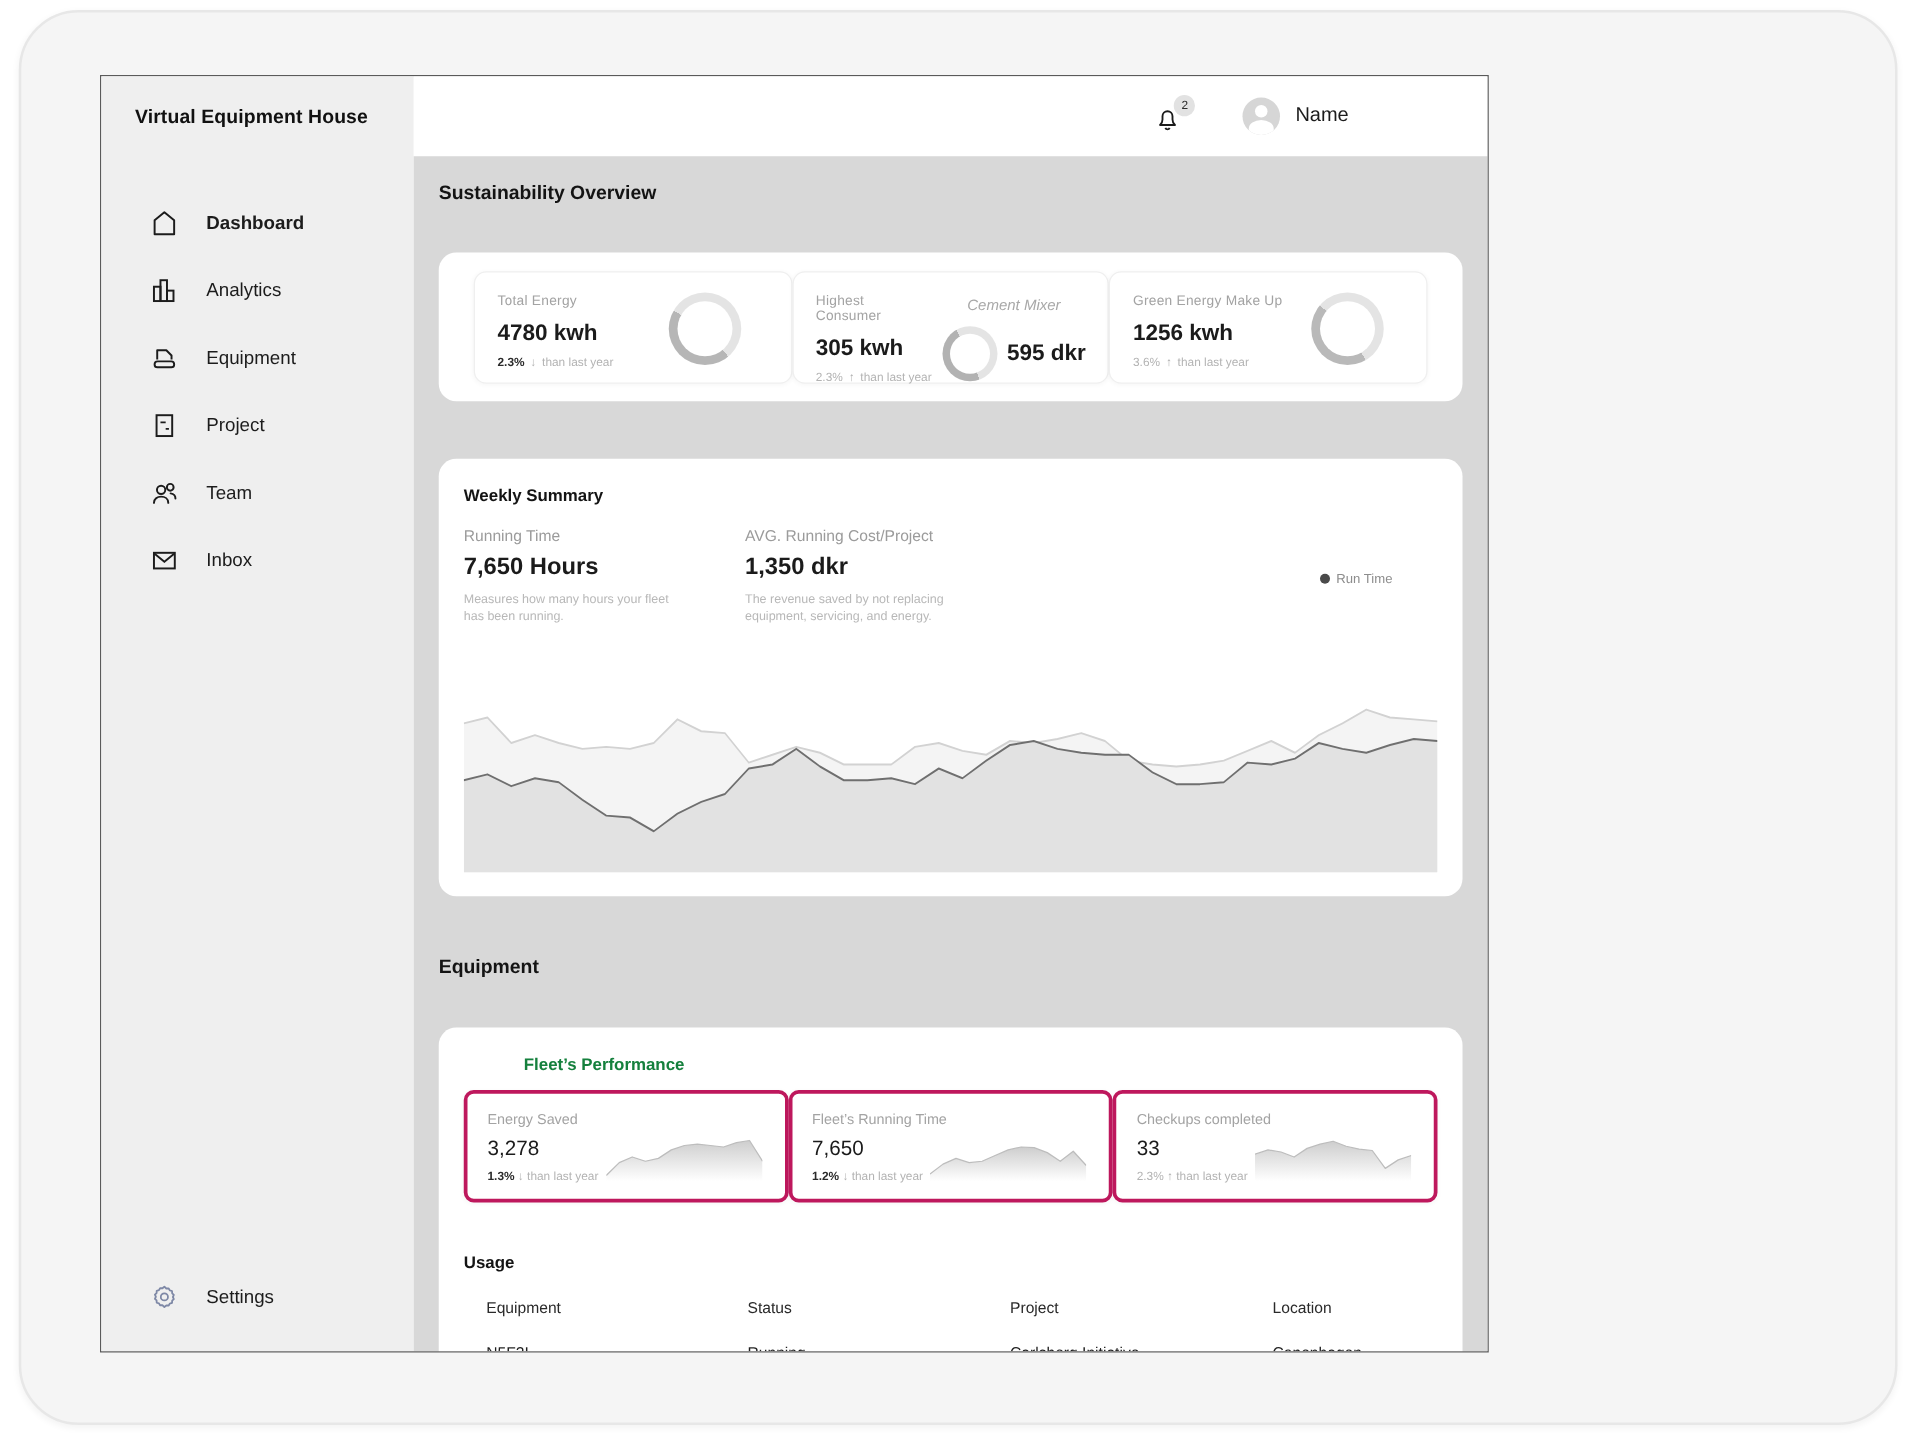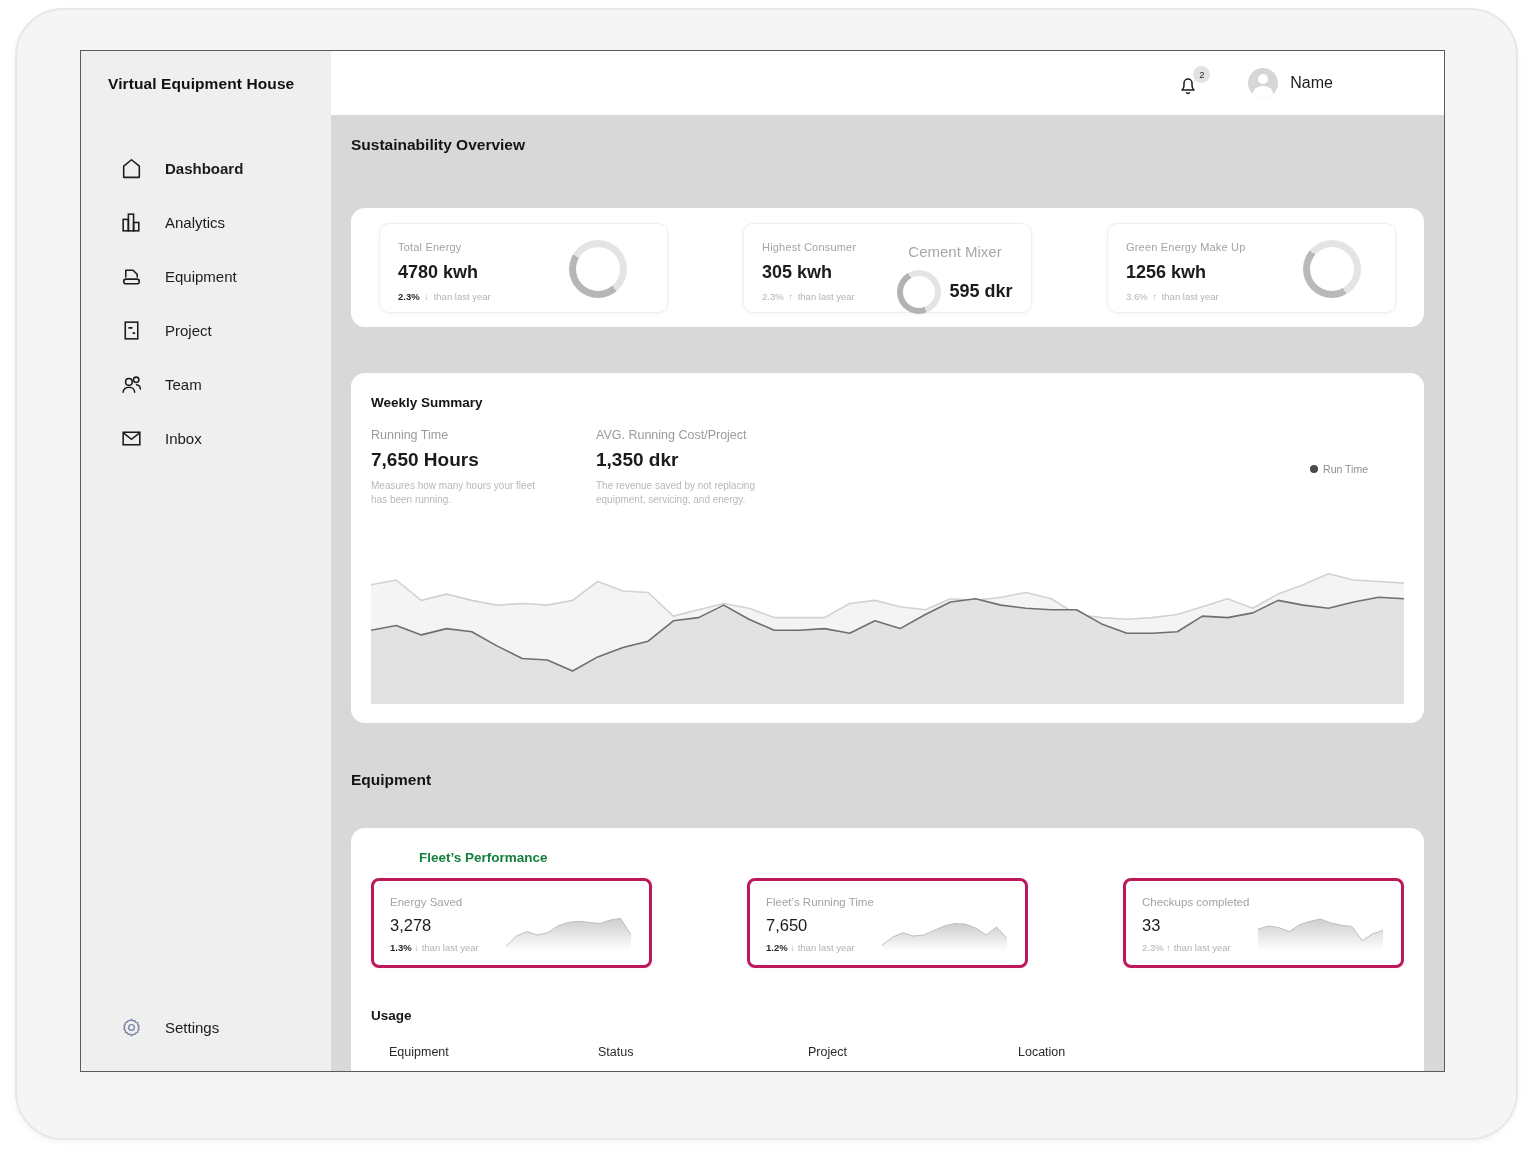"Virtual Equipment House" .window { top: 50px -> 60px; width: 1365px -> 1111px }
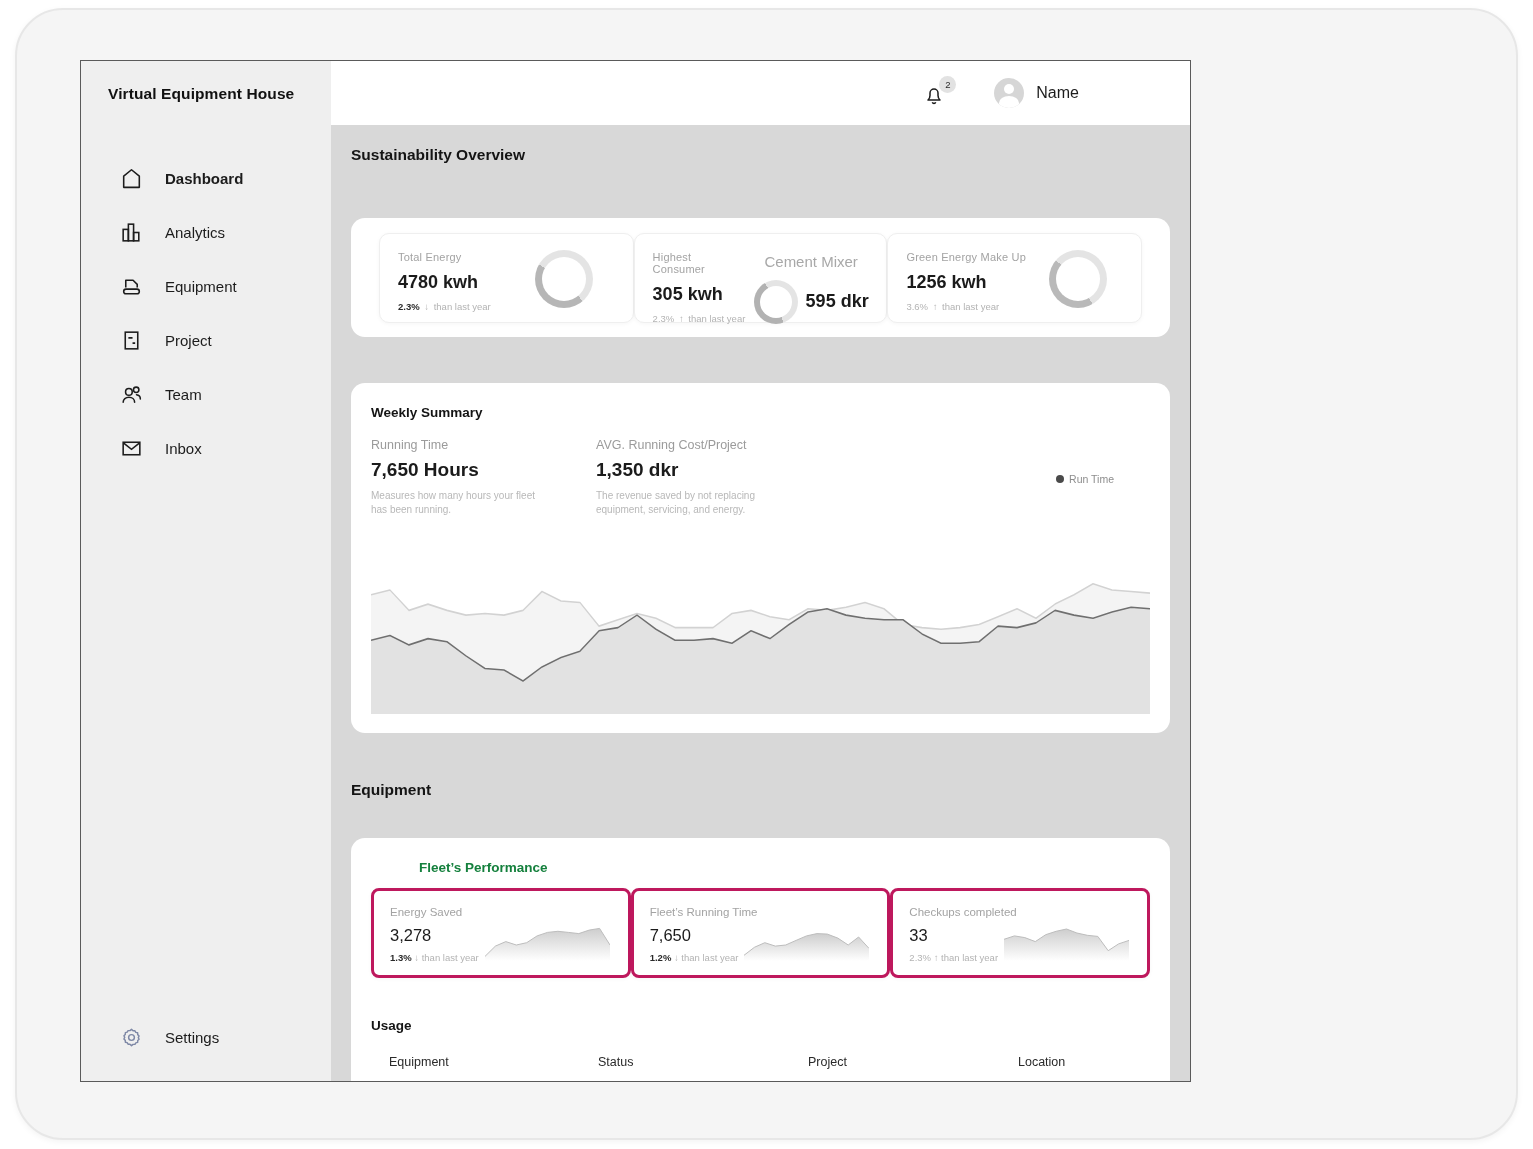"Total Energy" .stats-wrap { margin-top: 54px -> 38px }
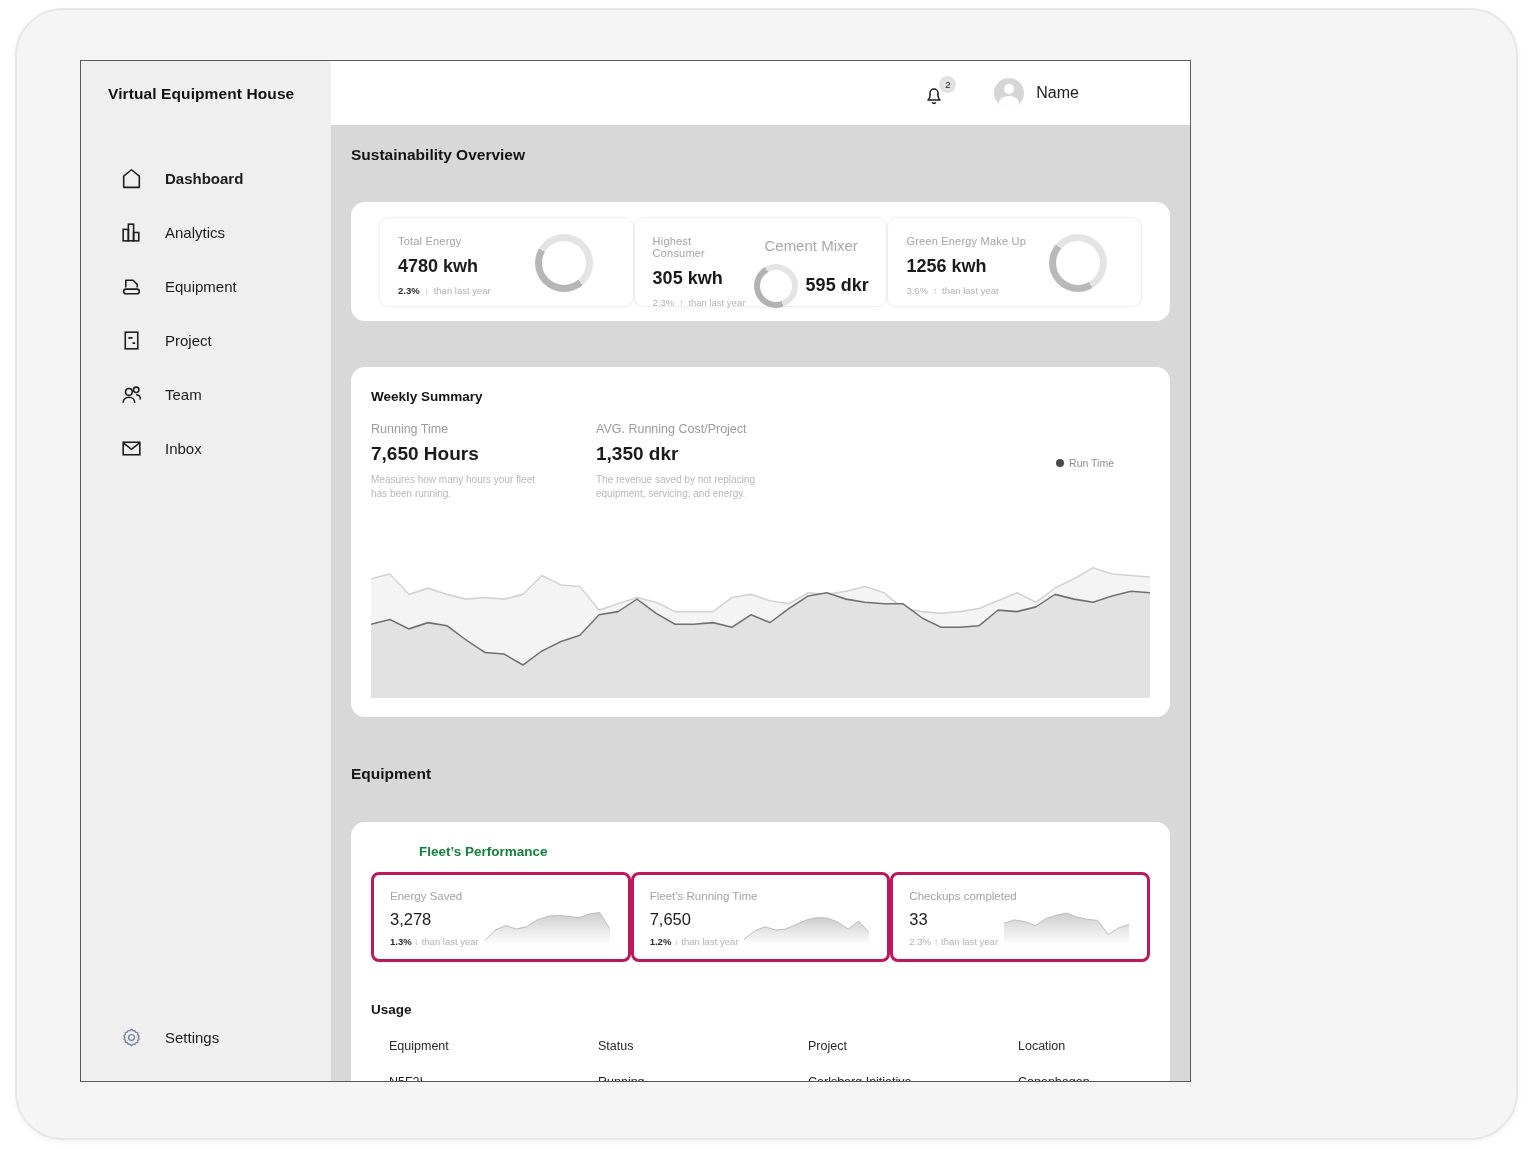"Cement Mixer" .consumer-right .sub-label { font-size: 15px -> 12px; font-style: none -> italic }
